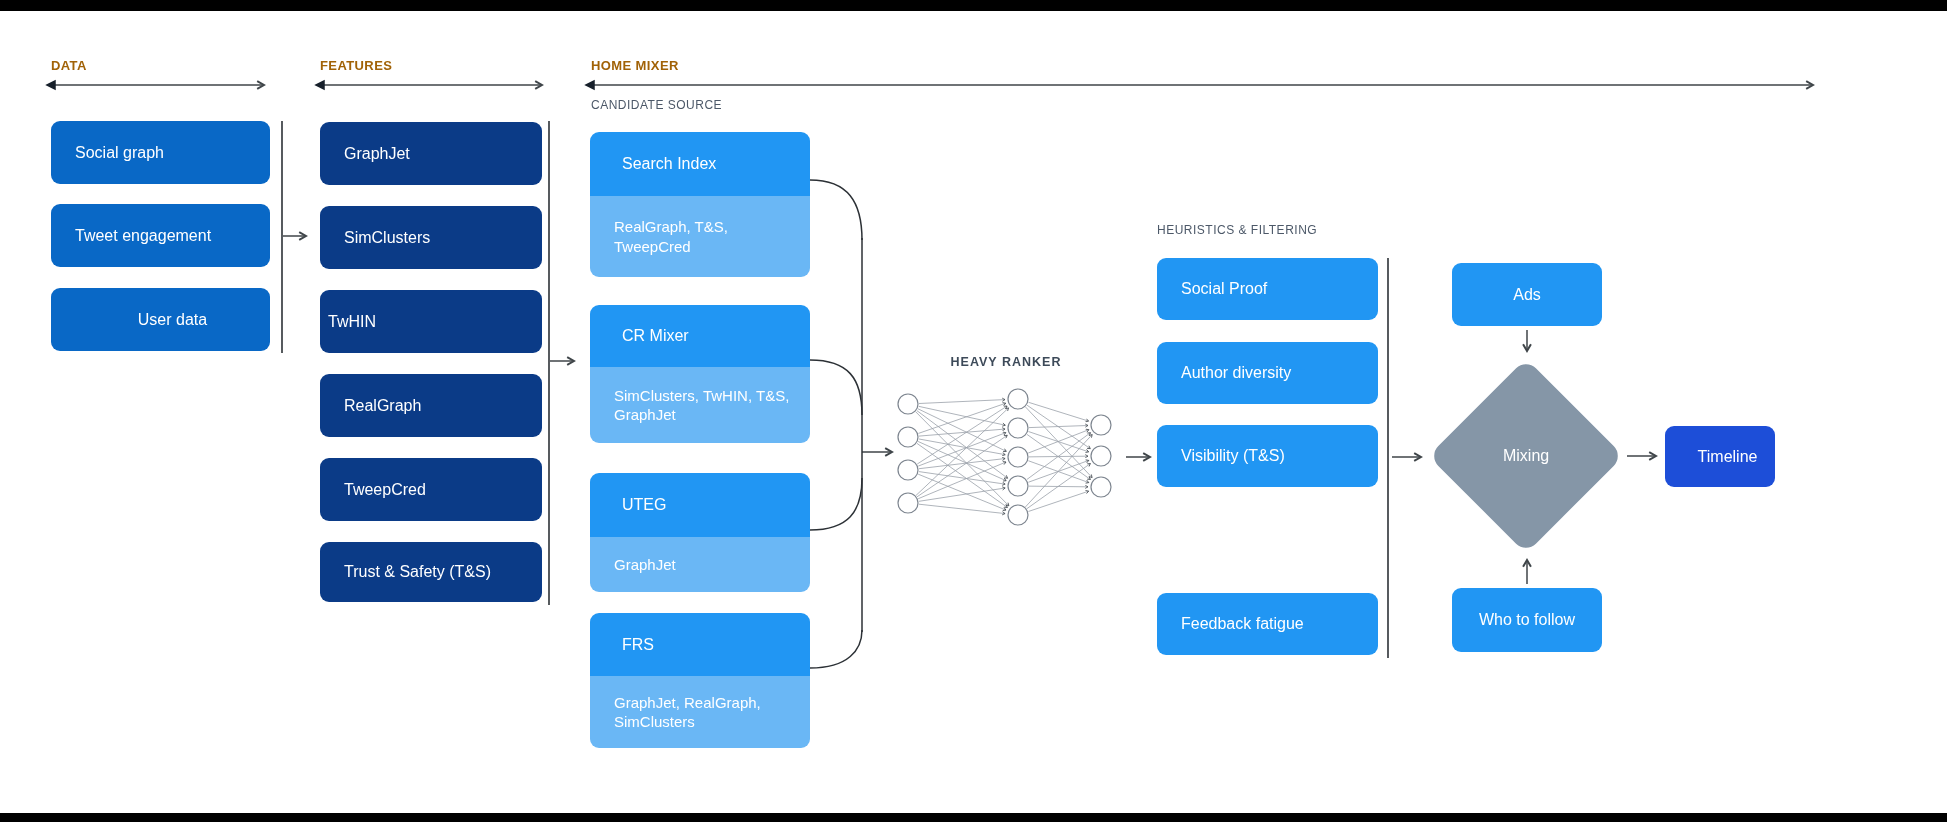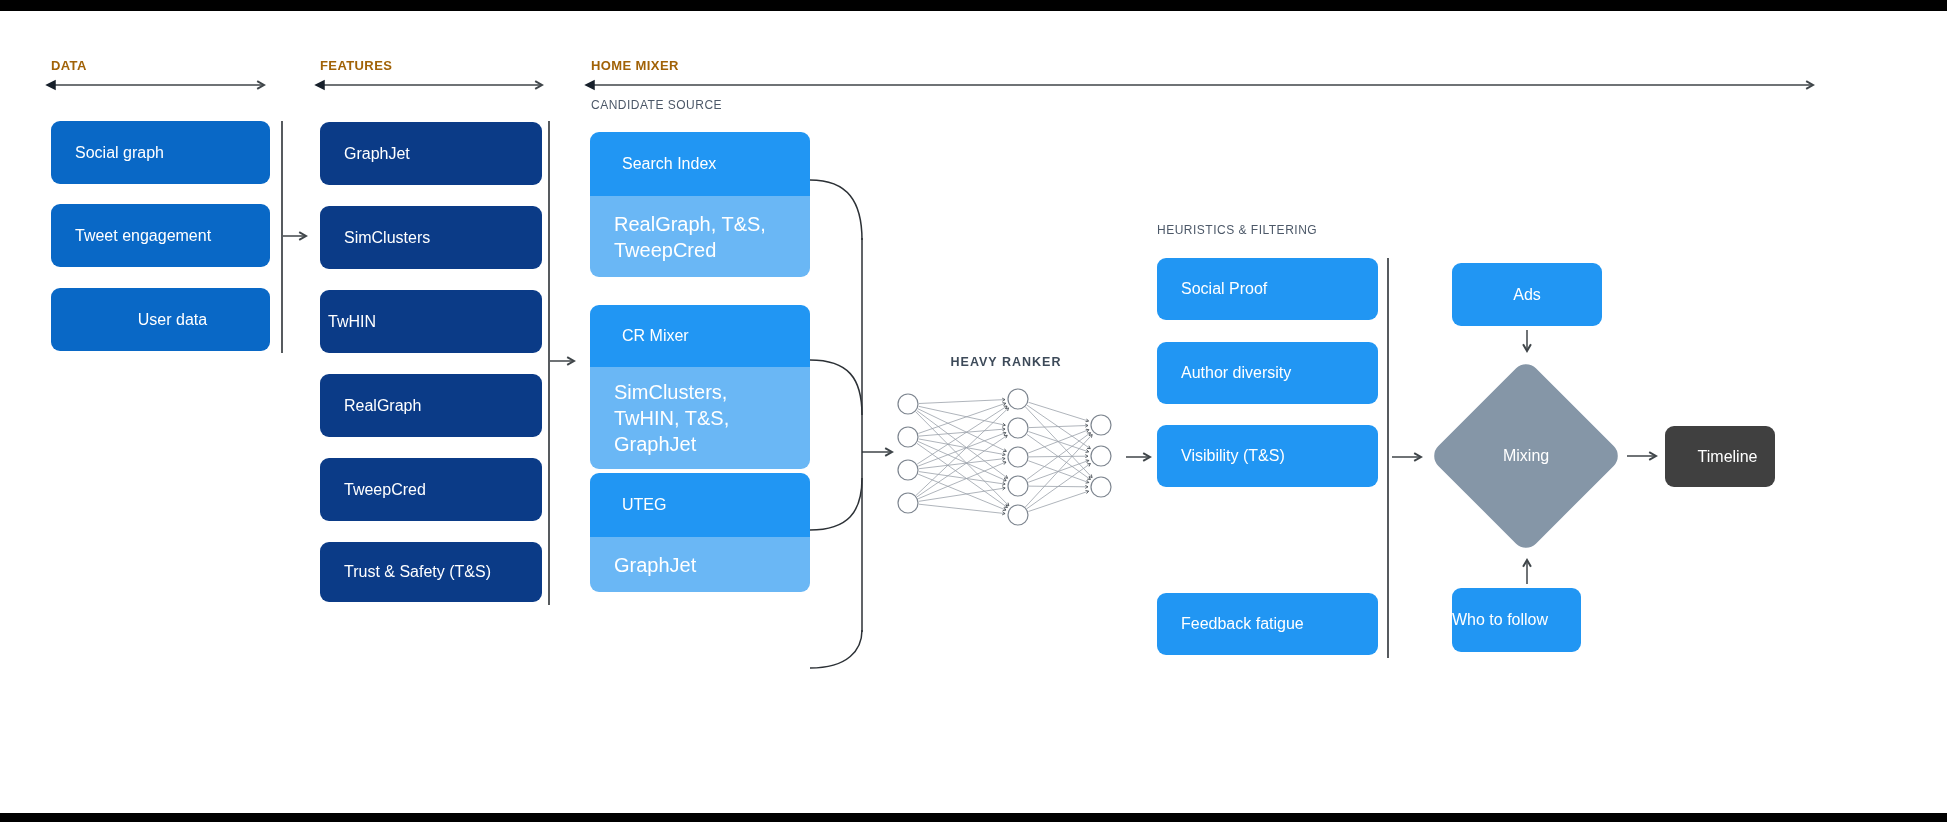"RealGraph, T&S, TweepCred" .cand-sub { font-size: 20px -> 15px }
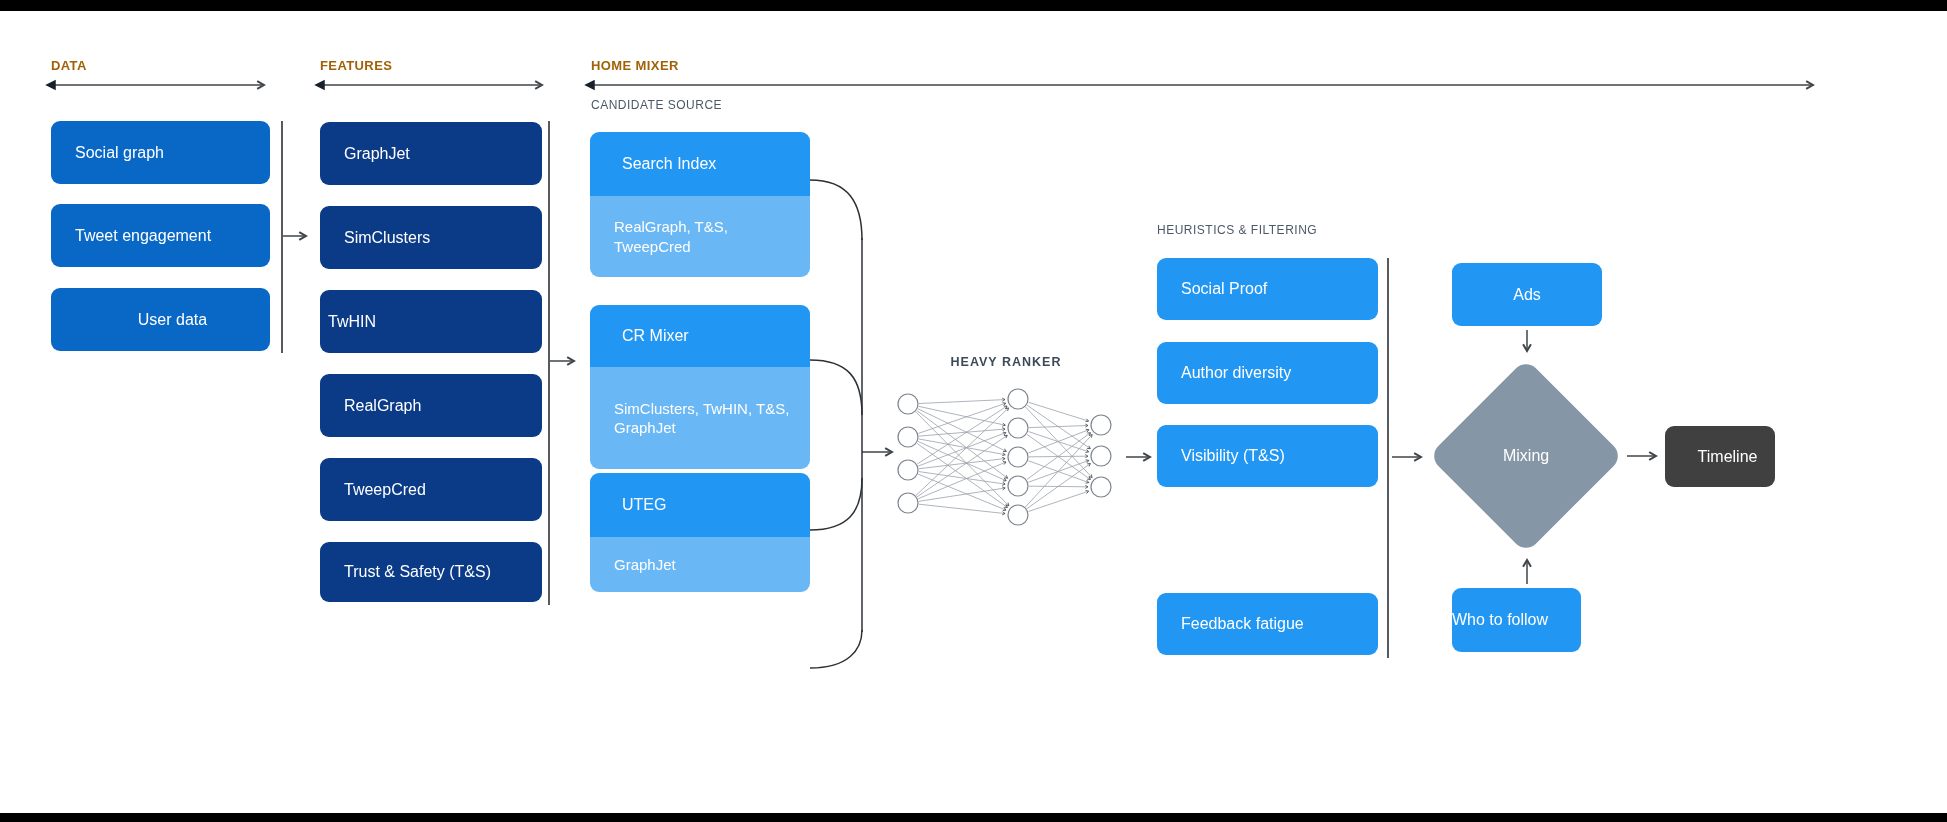"SimClusters, TwHIN, T&S, GraphJet" div.cand-sub { height: 102px -> 76px }
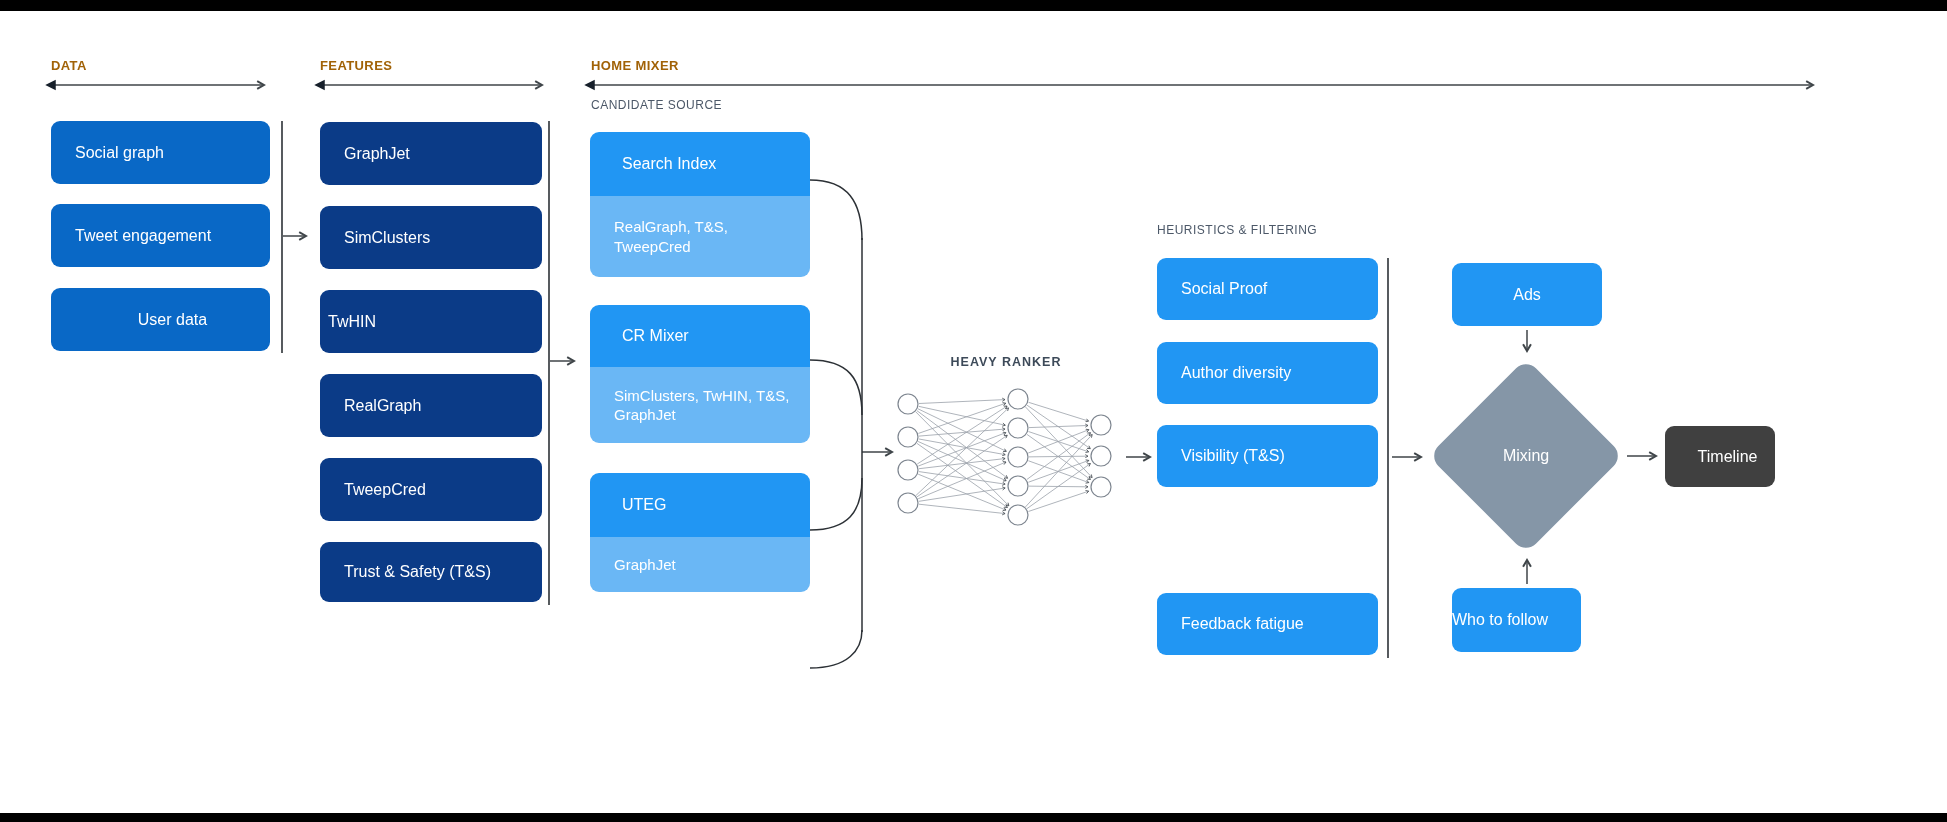"Timeline" div.box { background: #404040 -> #1d4ed8 }
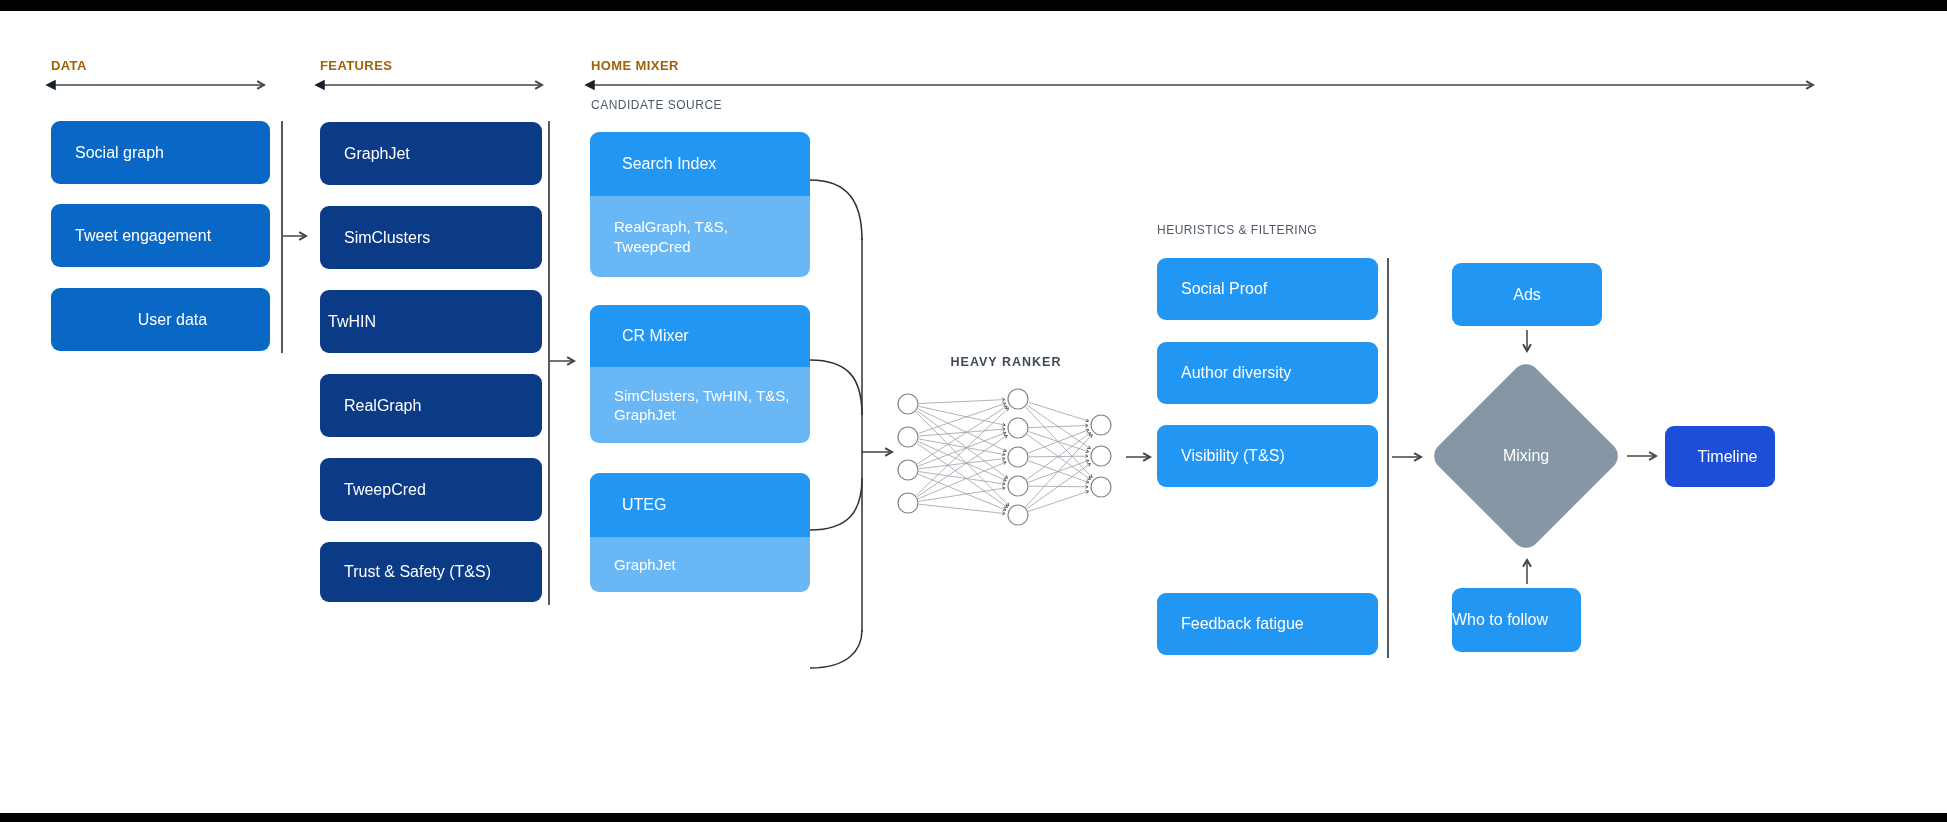"Who to follow" div.box { justify-content: flex-start -> center; width: 129px -> 150px }
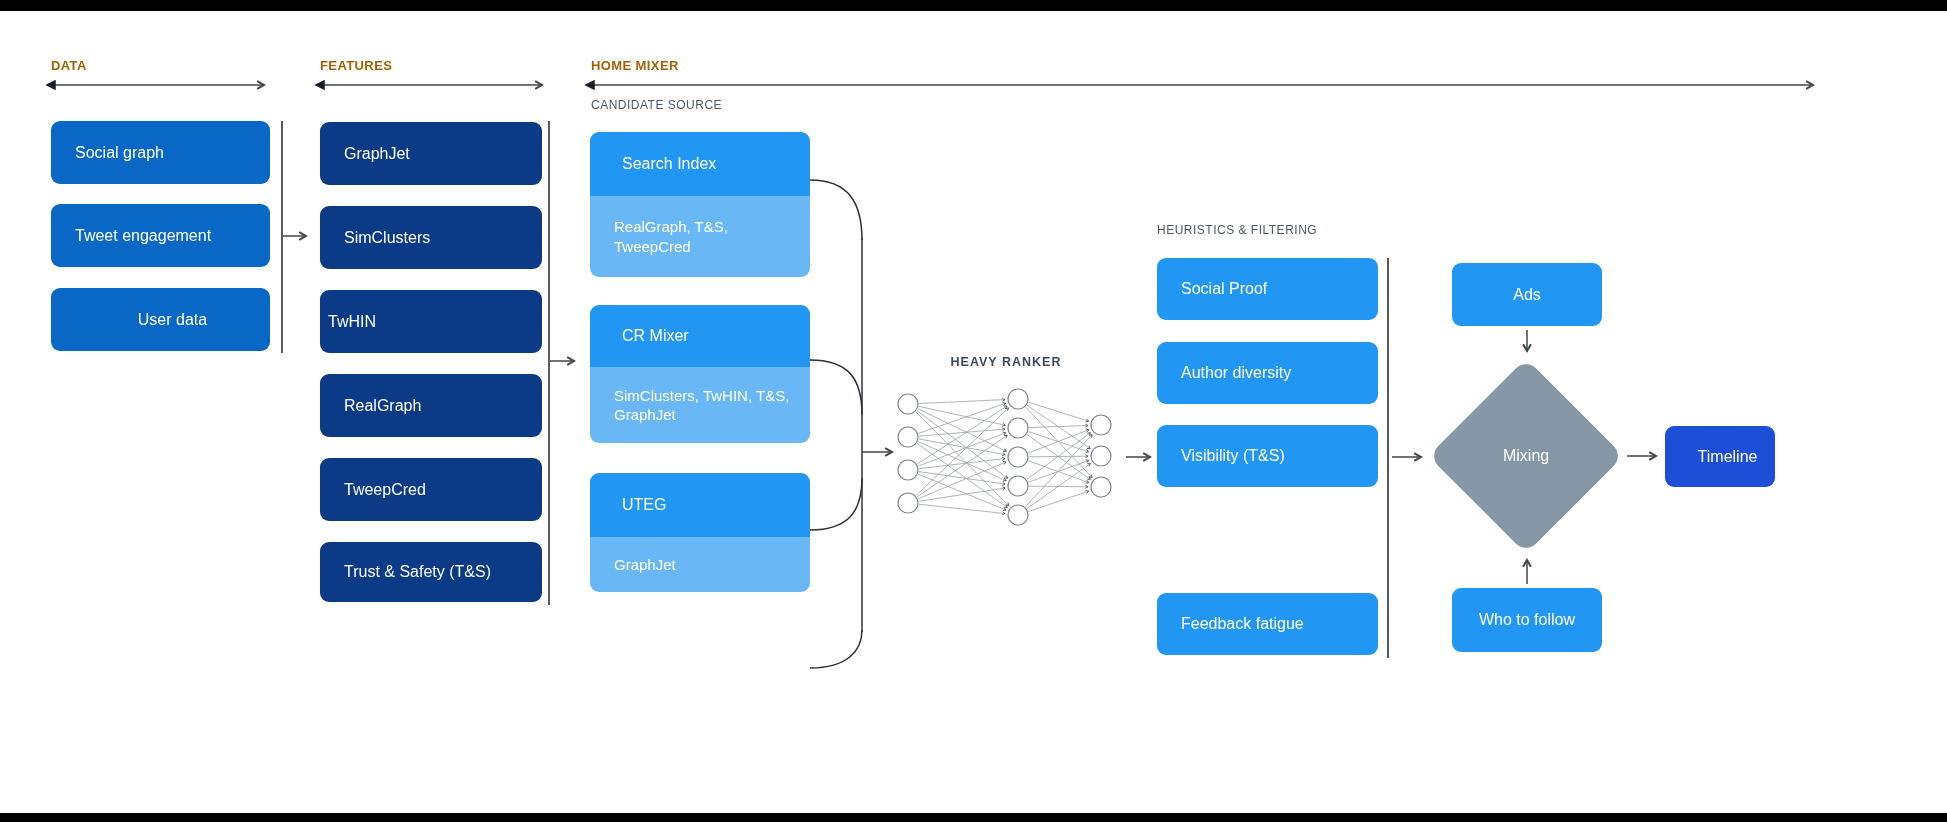"FRS" div.cand-group { html: none -> <div> <div> <span>FRS</span> </div> <div> <span>GraphJet, RealGraph, SimClusters</span> </div> </div> }
